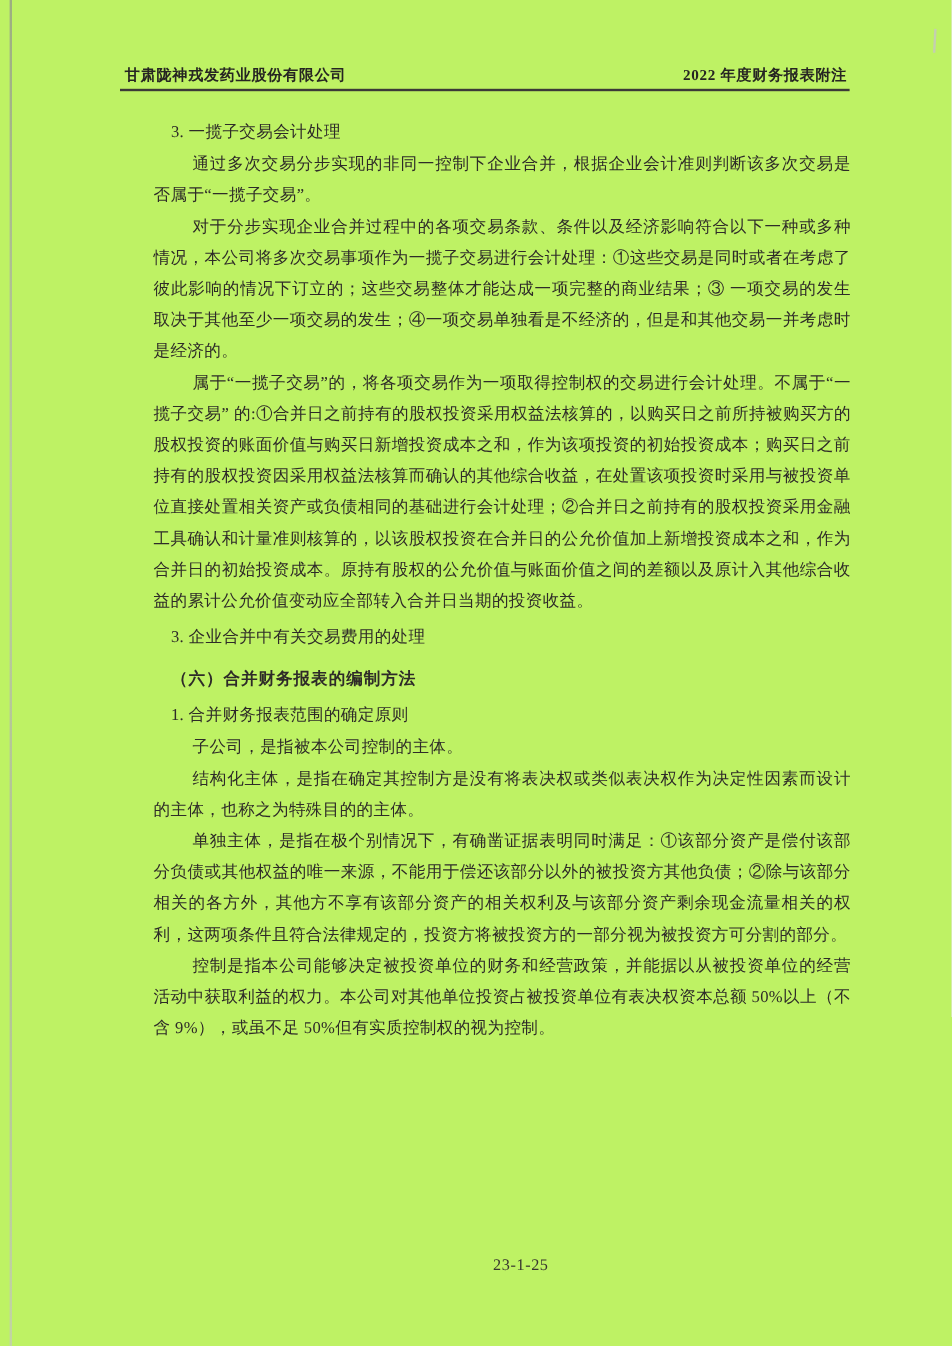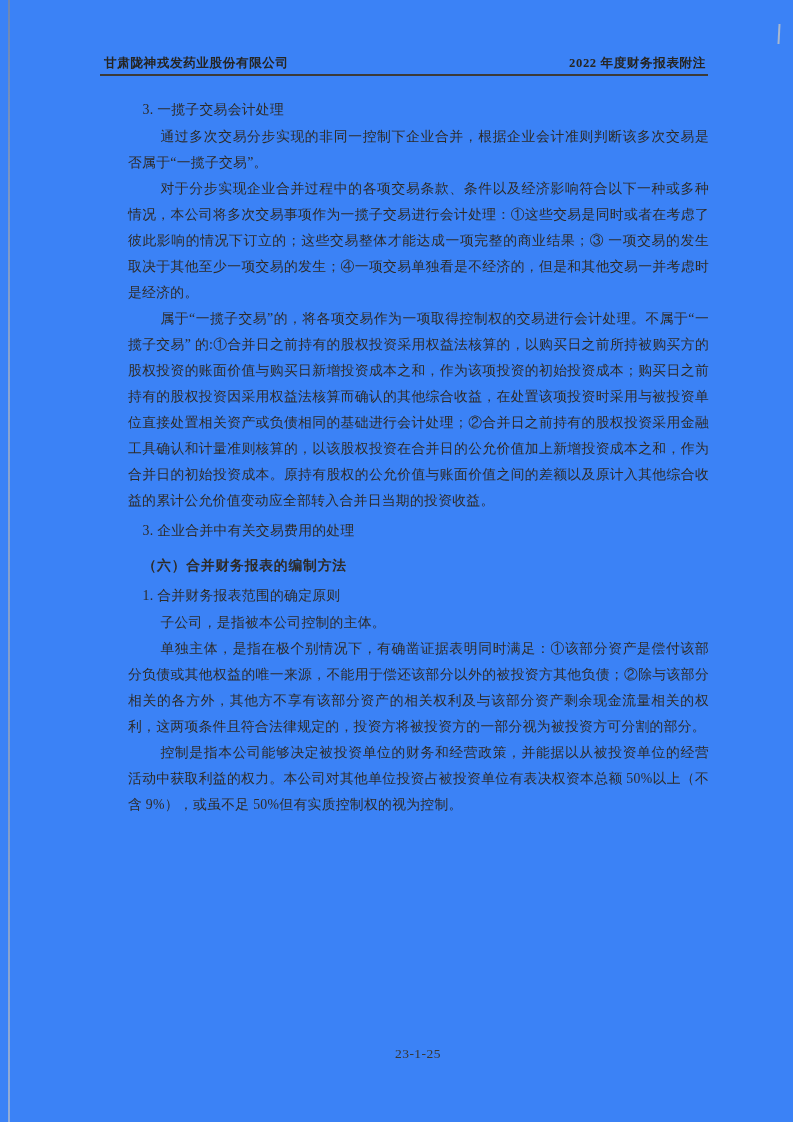"甘肃陇神戎发药业股份有限公司" .page { background: #3b82f6 -> #bef264 }
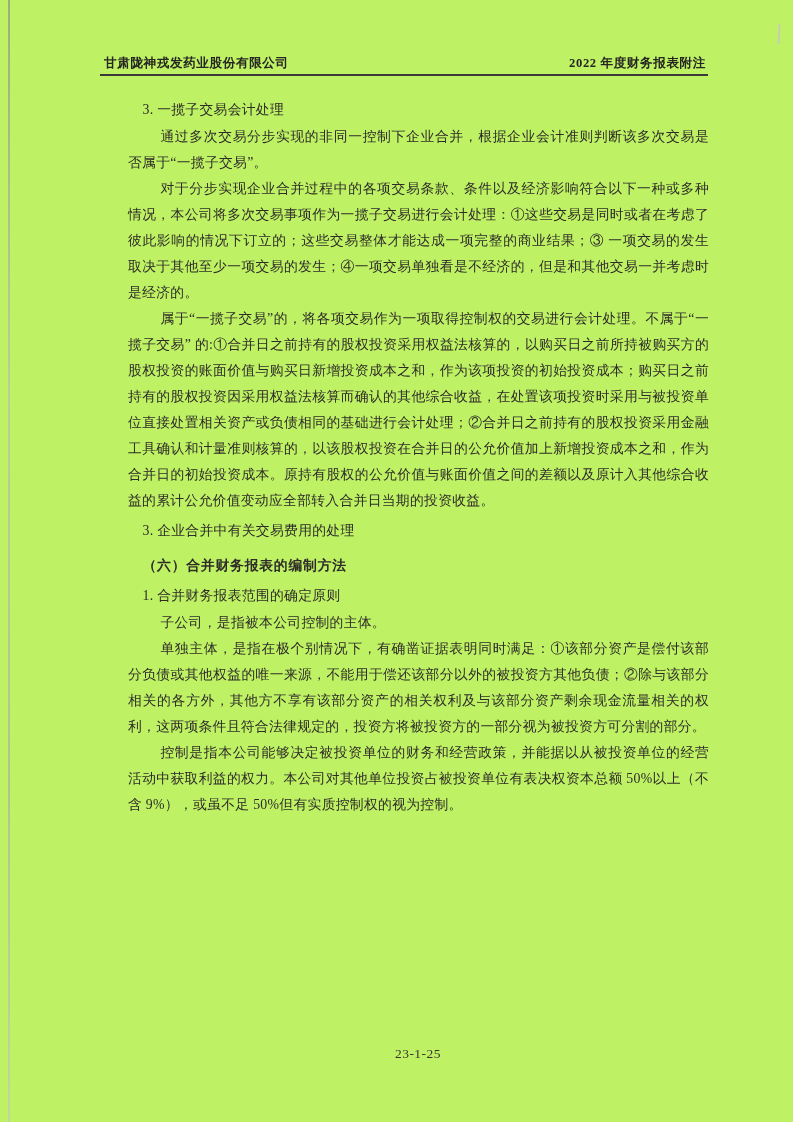"结构化主体，是指在确定其控制方是没有将表决权或类似表决权作为决定性因素而设计的主" div.blk { html: none -> <div>结构化主体，是指在确定其控制方是没有将表决权或类似表决权作为决定性因素而设计的主体，也称之为特殊目的的主体。</div> }
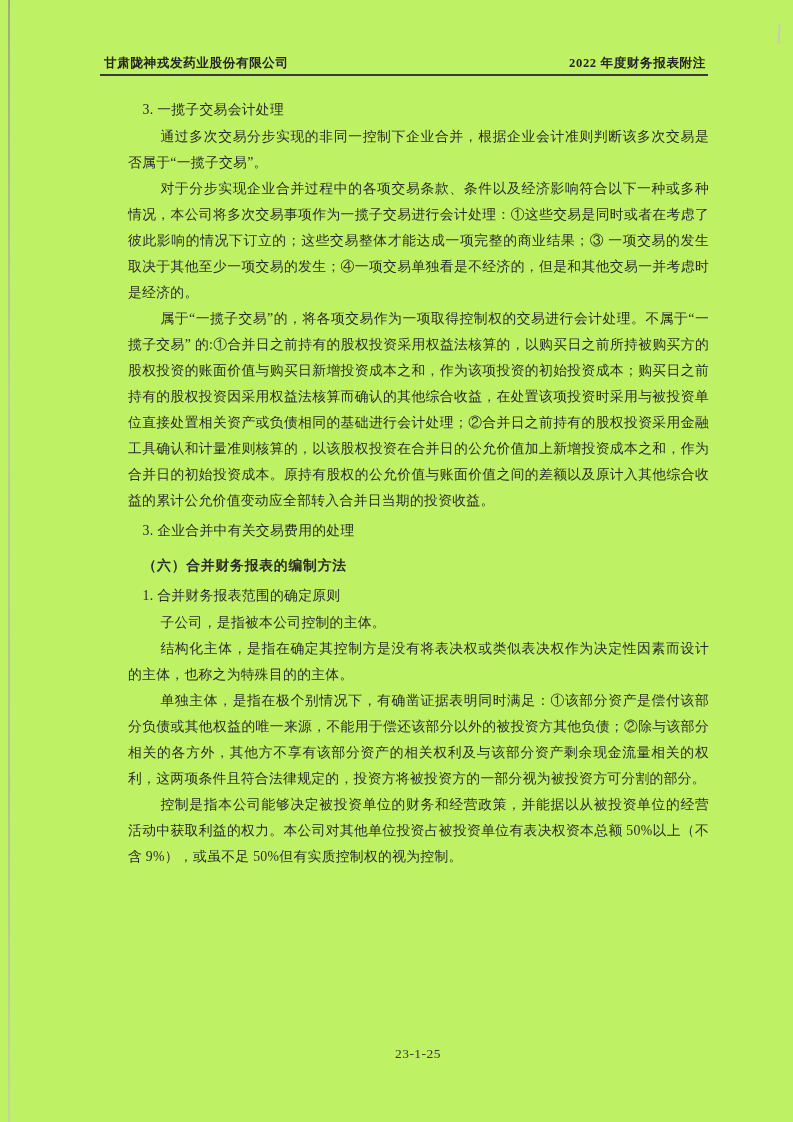"23-1-25" .ftr { left: 338px -> 354px }
